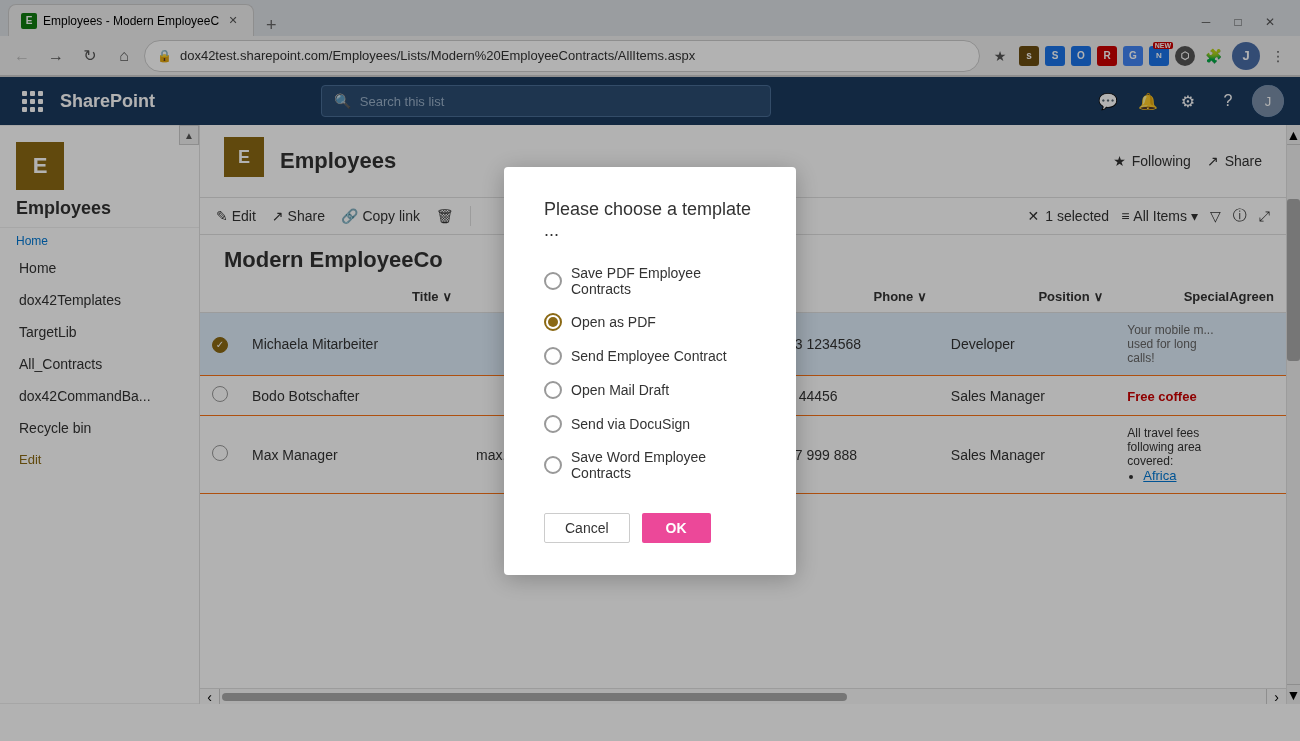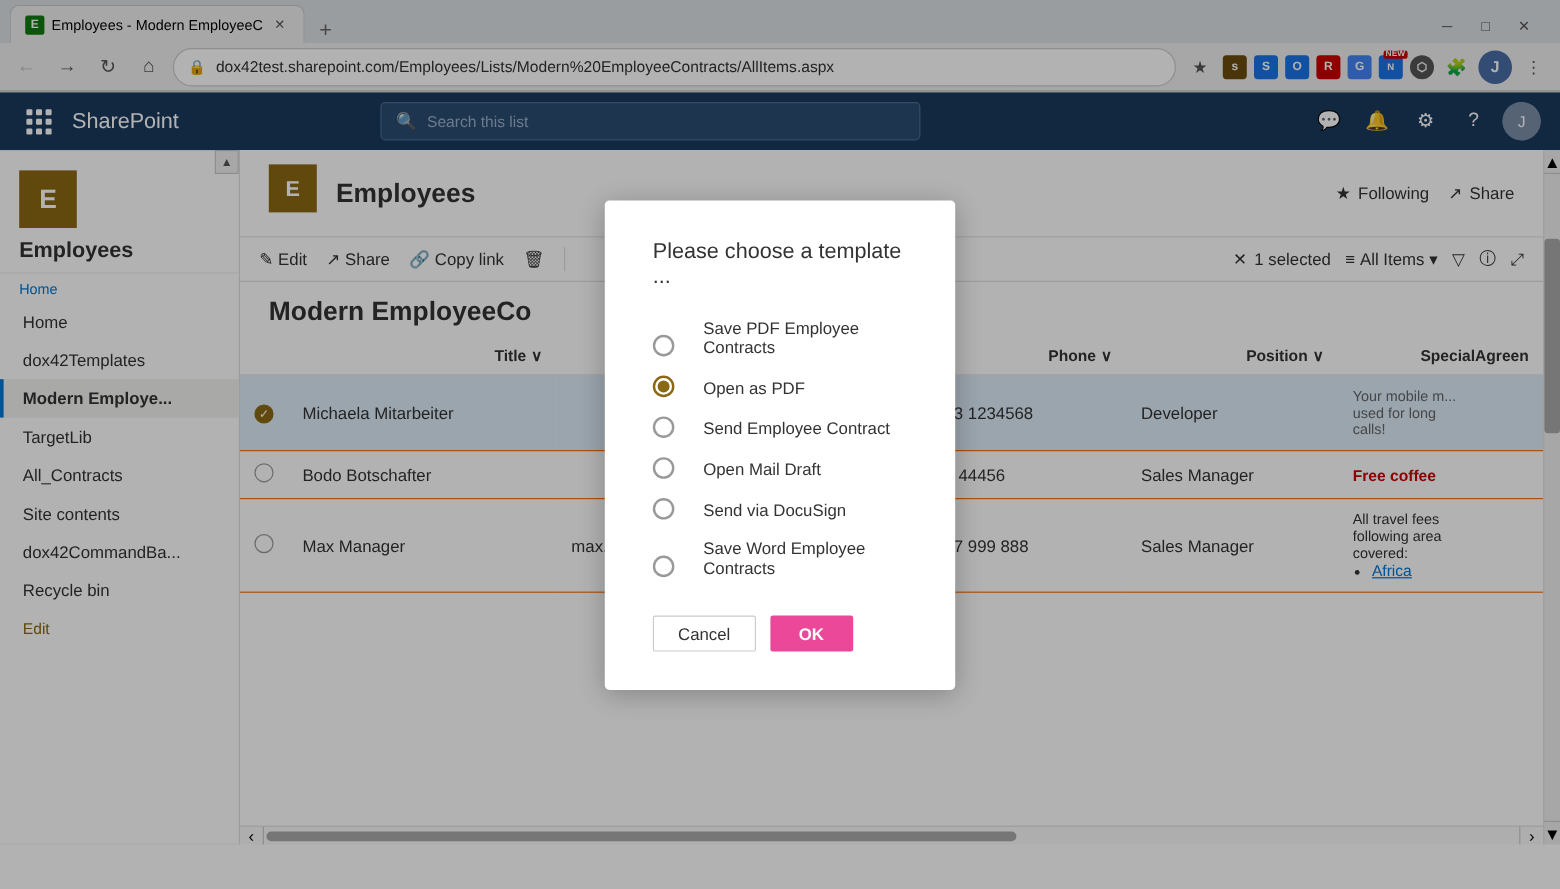"SharePoint" .sp-logo { font-weight: 400 -> 700 }
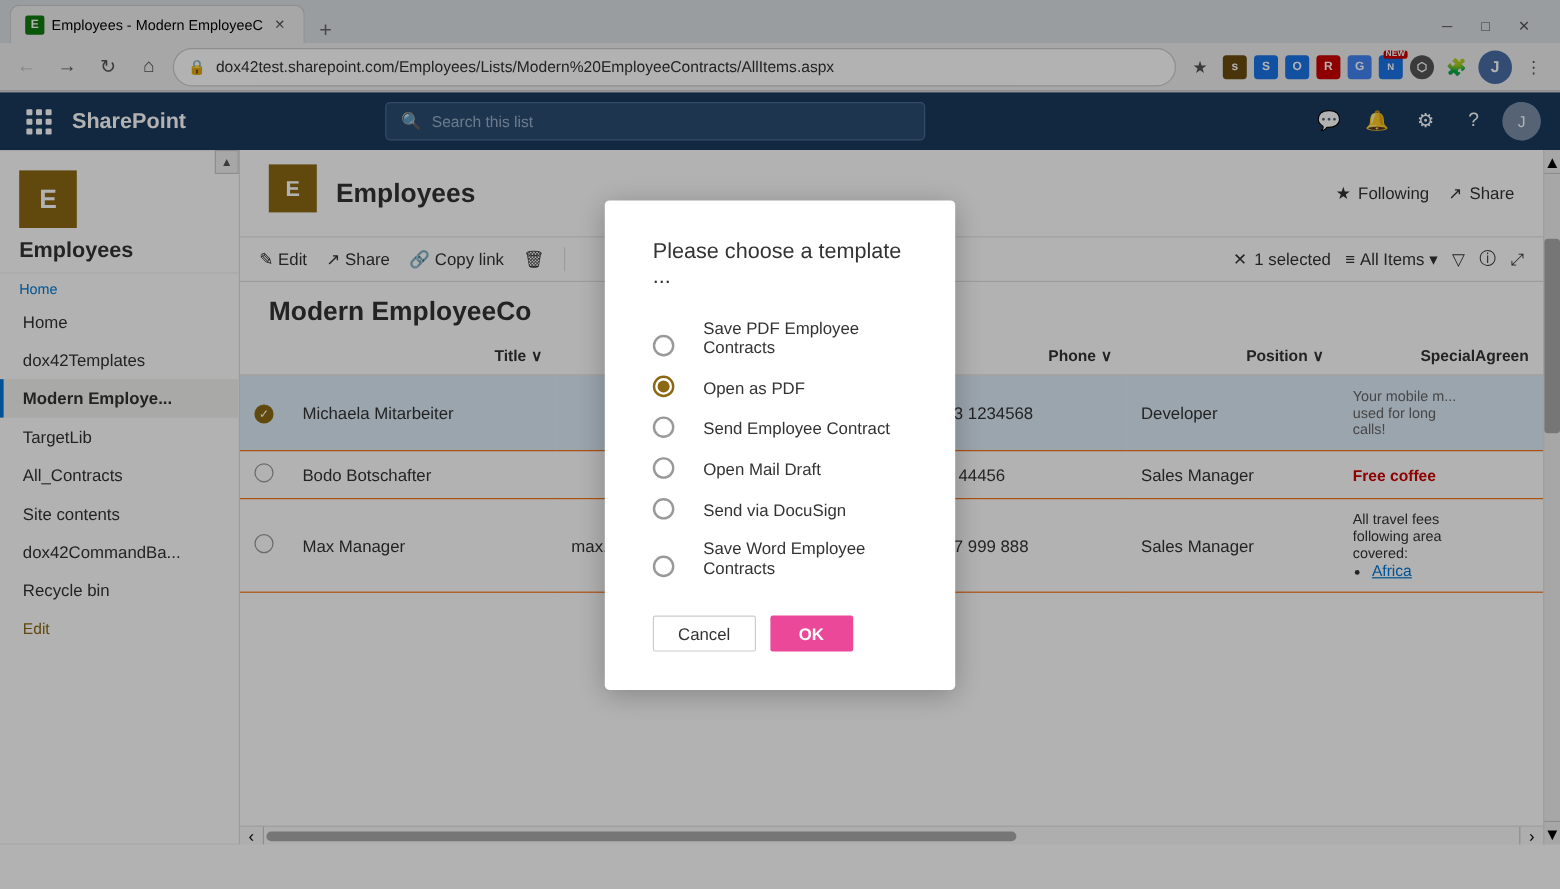"Save PDF Employee Contracts" .modal-option { align-items: flex-end -> center; gap: 24px -> 9px }
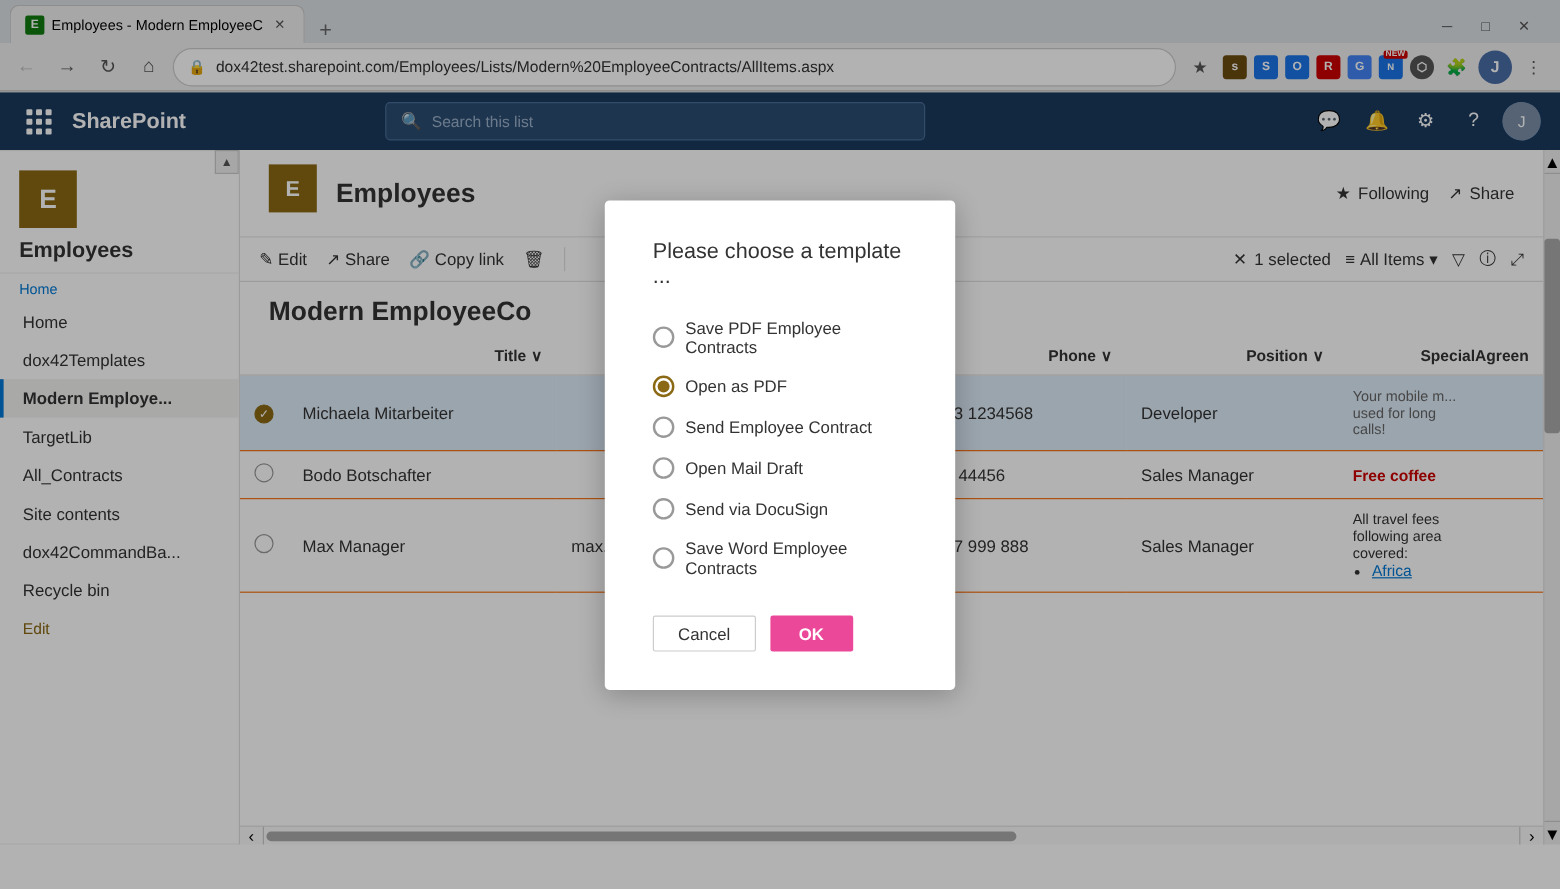"Modern Employe..." div.sp-nav-item { html: <div>Modern Employe...</div> -> none }
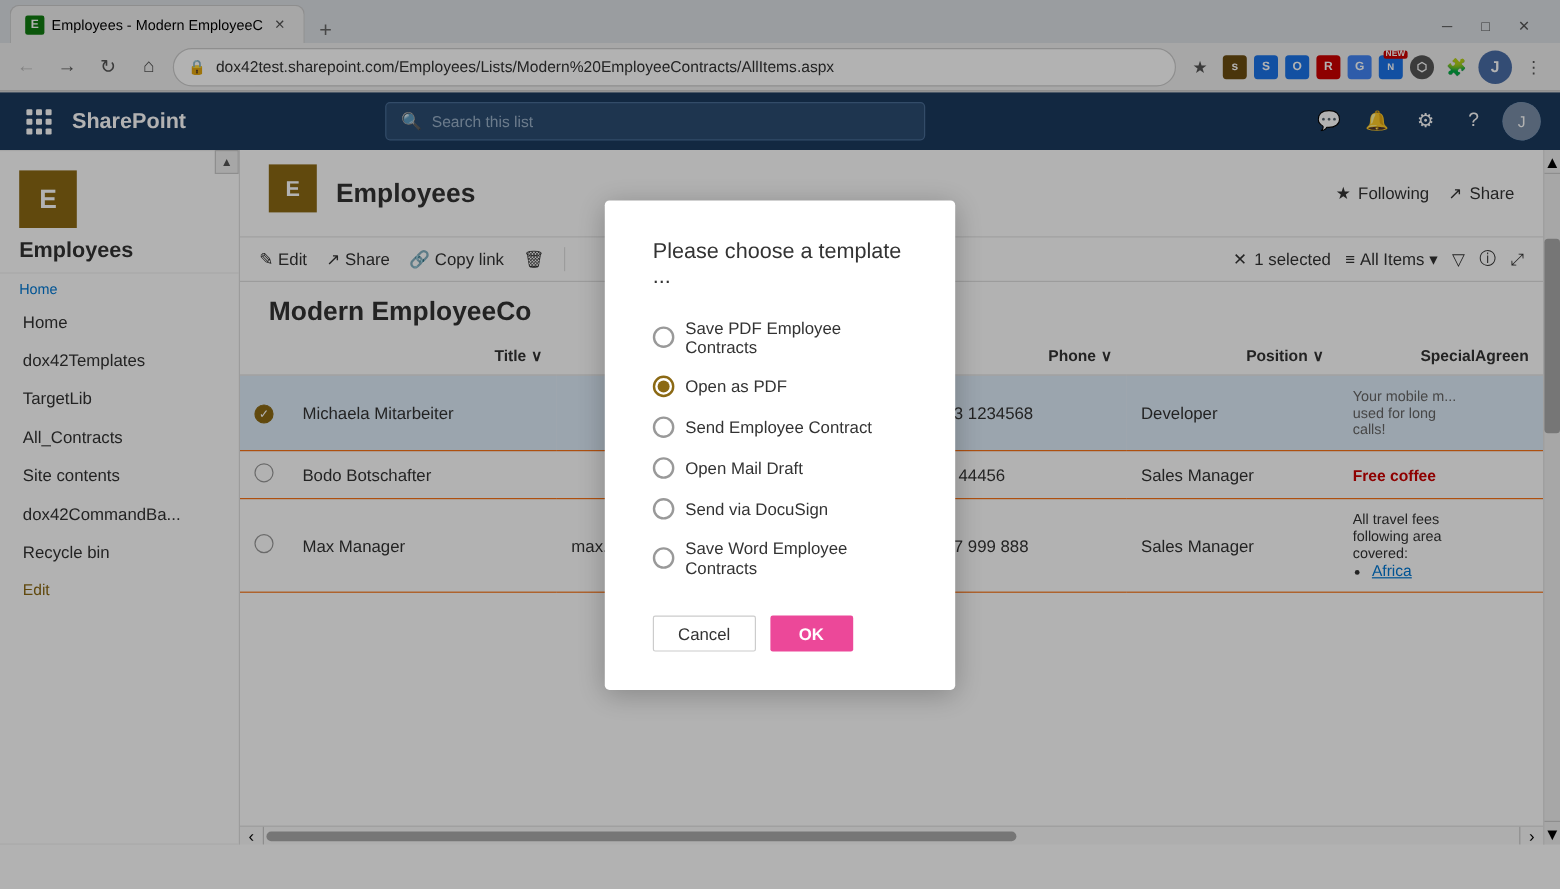"Site contents" div.sp-nav-item { html: <div>Site contents</div> -> none }
